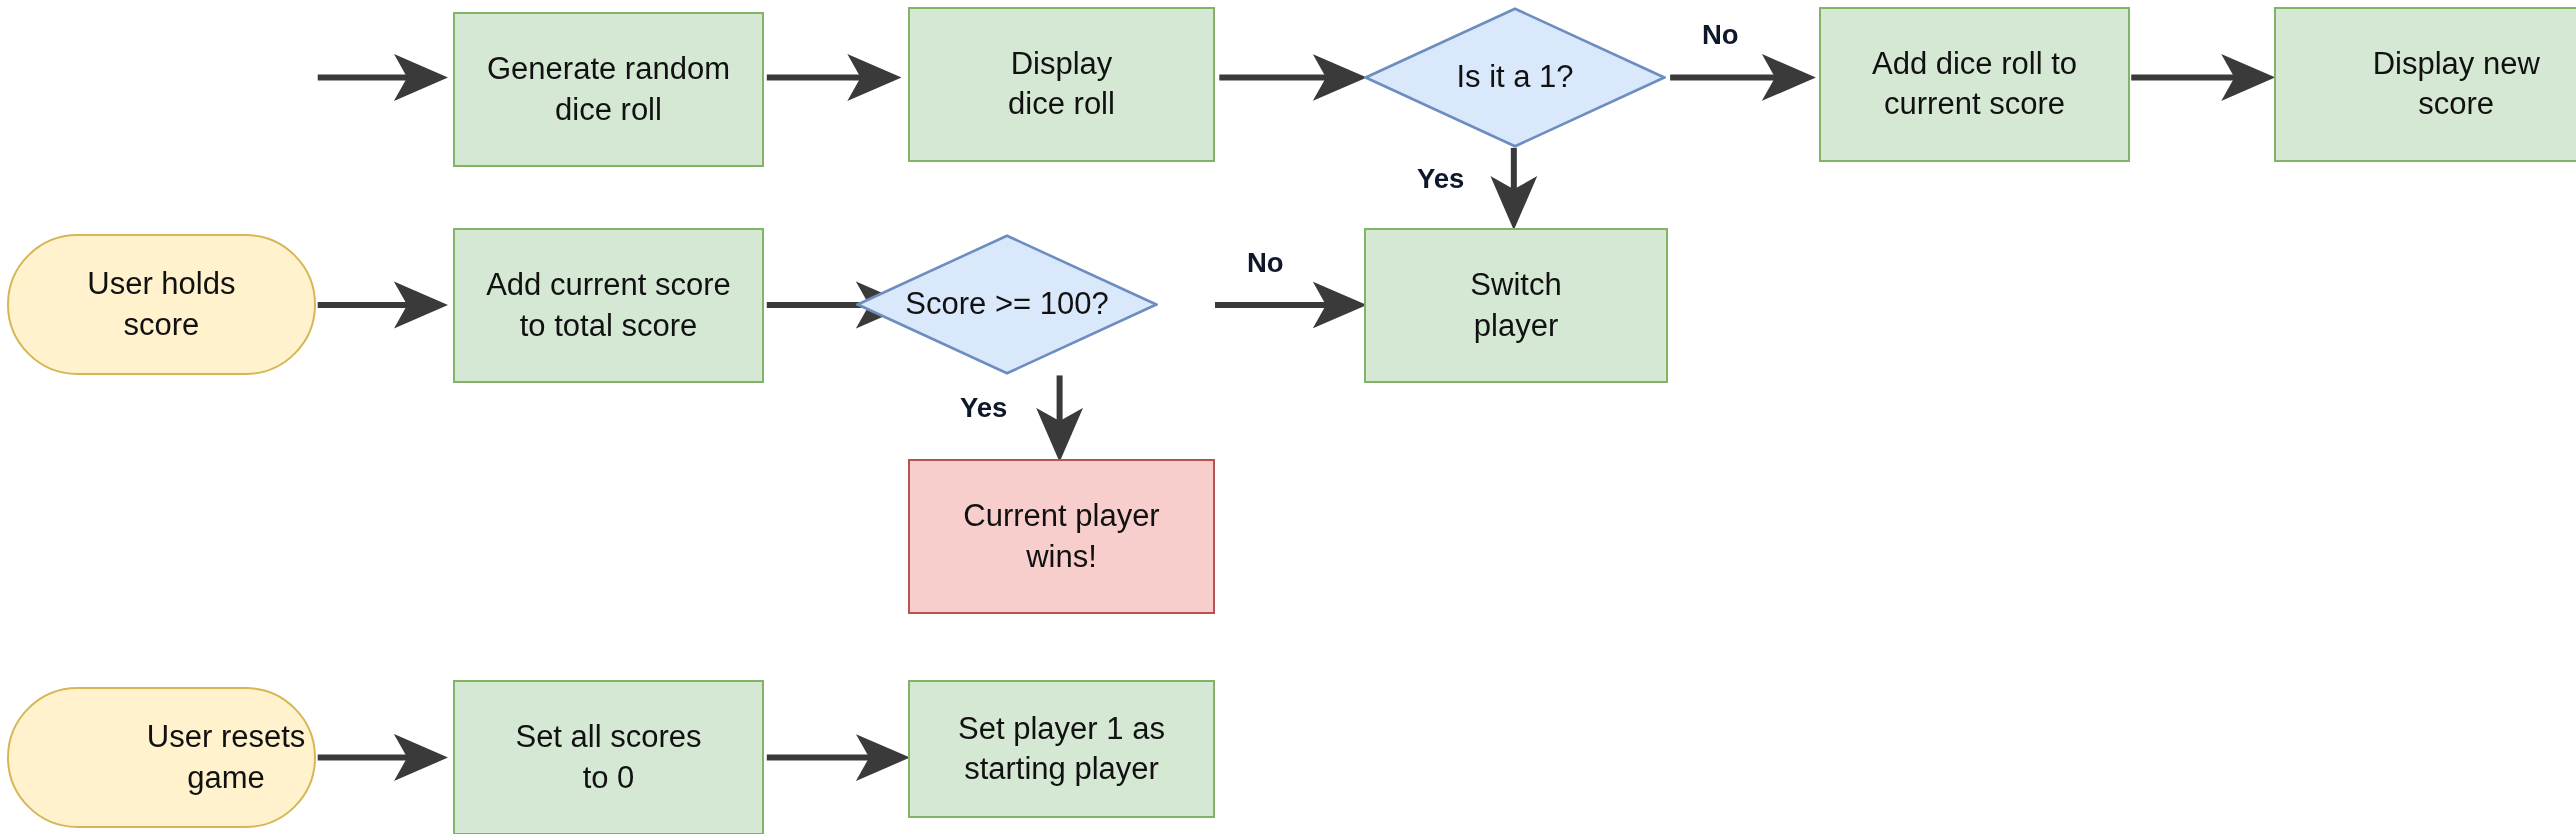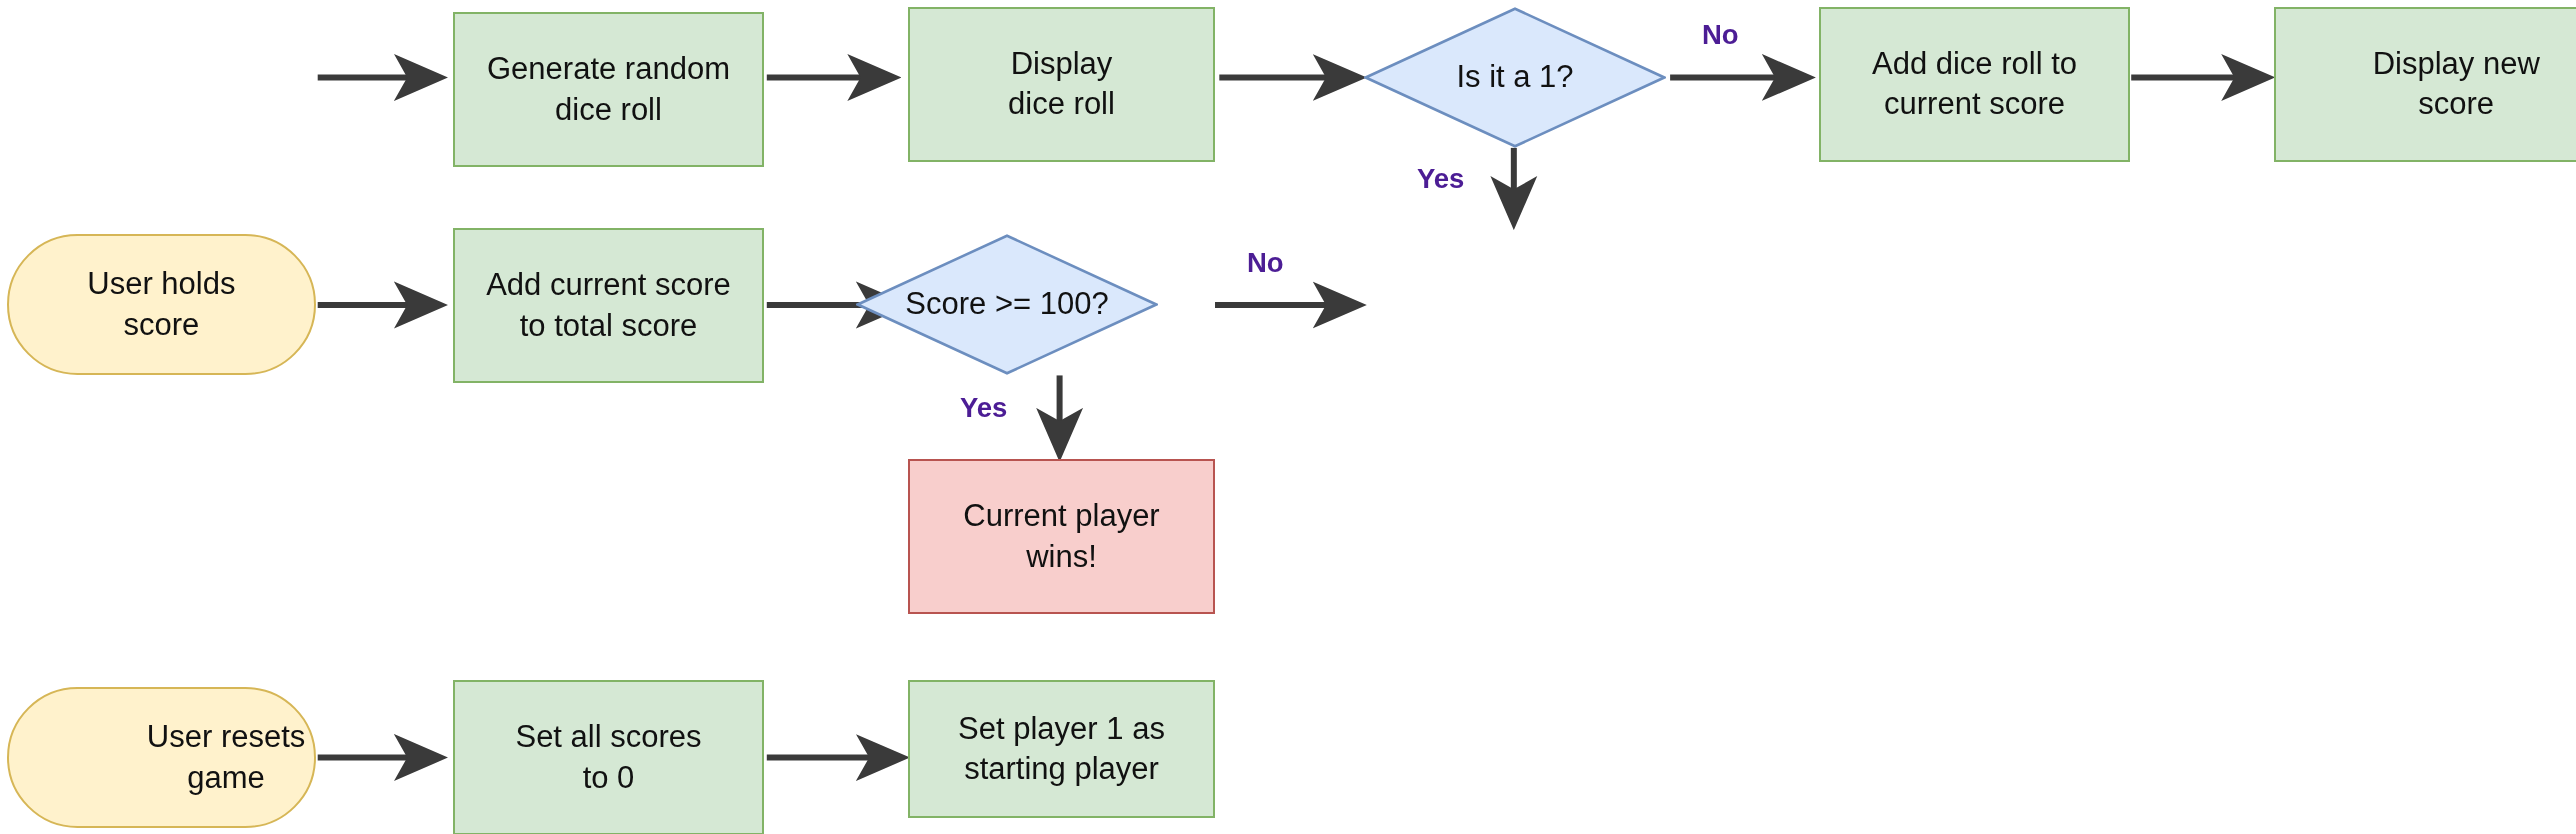"No" .edge-label { color: #4c1d95 -> #0f172a }
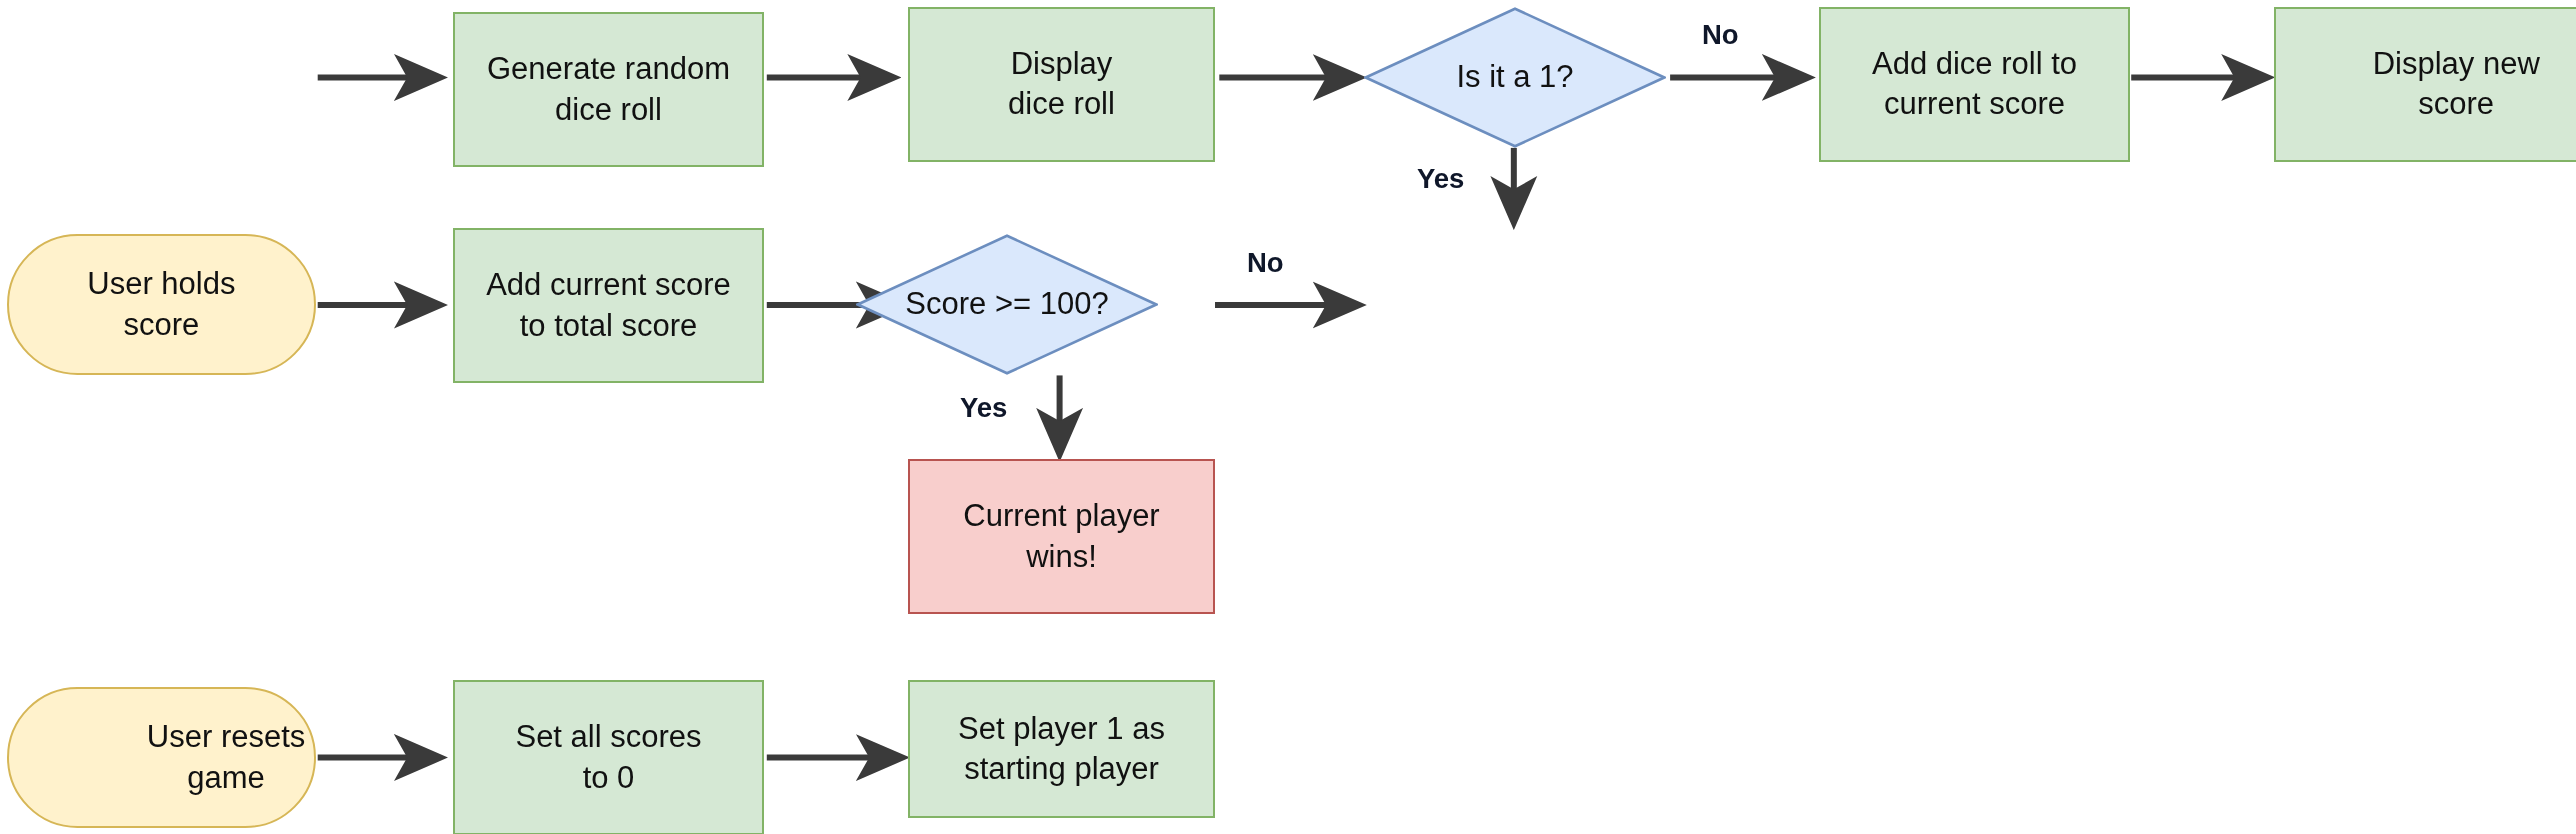"Switch" div.node { html: none -> <div> <span>Switch player</span> </div> }
